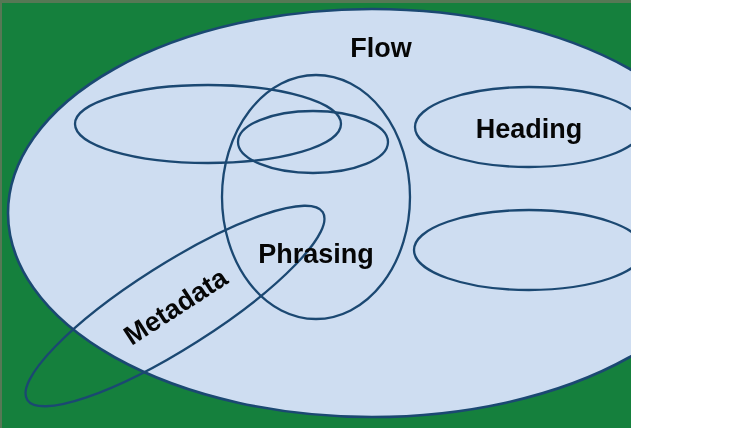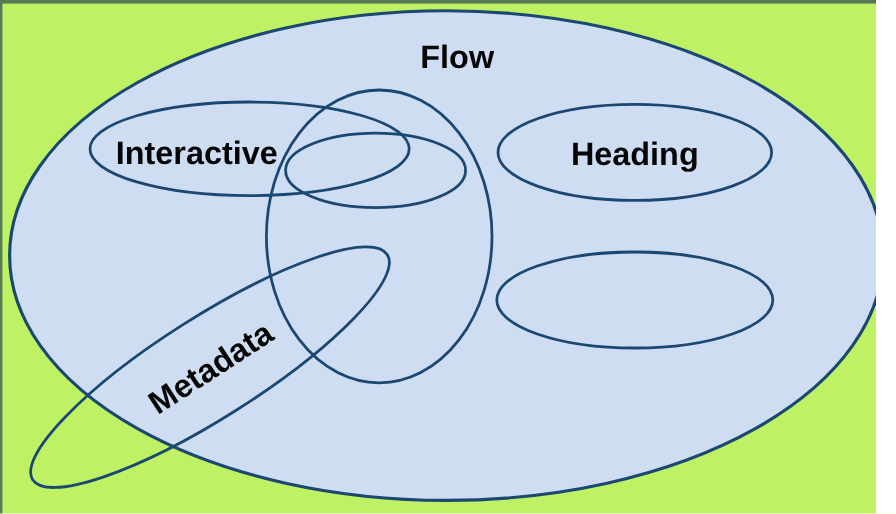"Flow" .slide { background: #bef264 -> #15803d; width: 730px -> 631px }
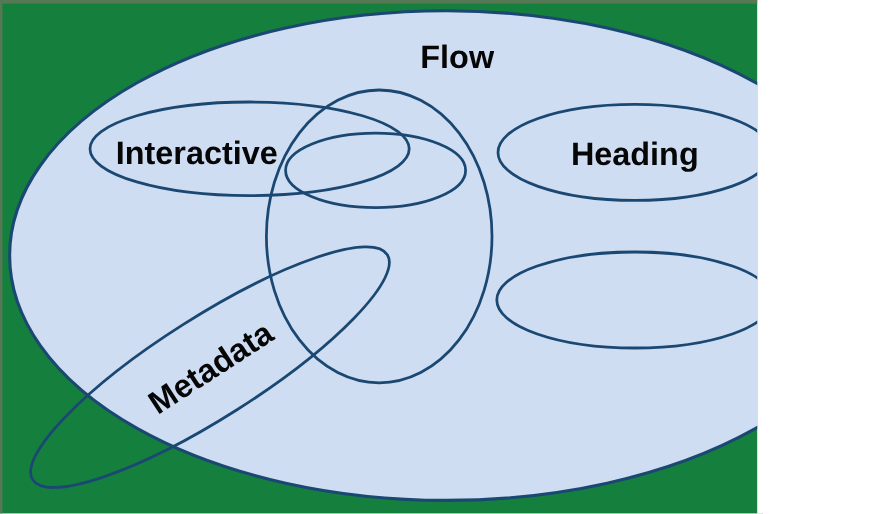"Interactive" div.set-label { html: <div>Interactive</div> -> none }
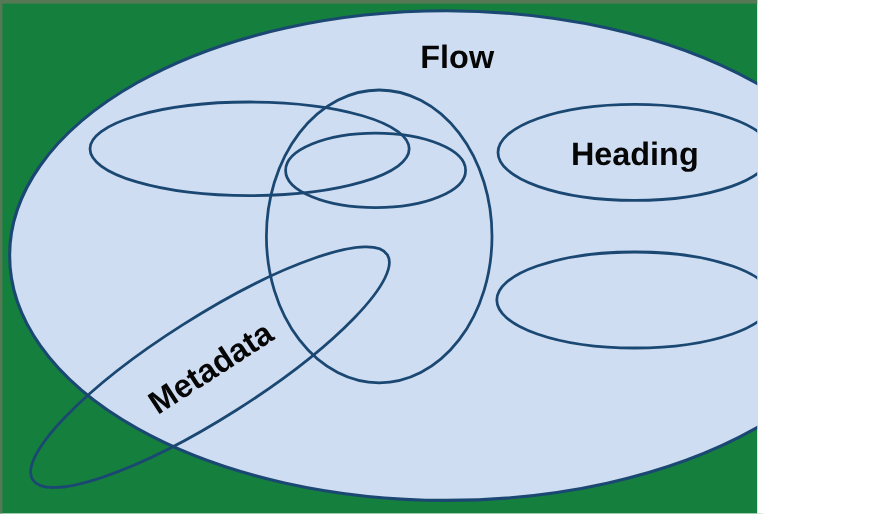"Phrasing" div.set-label { html: none -> <div>Phrasing</div> }
